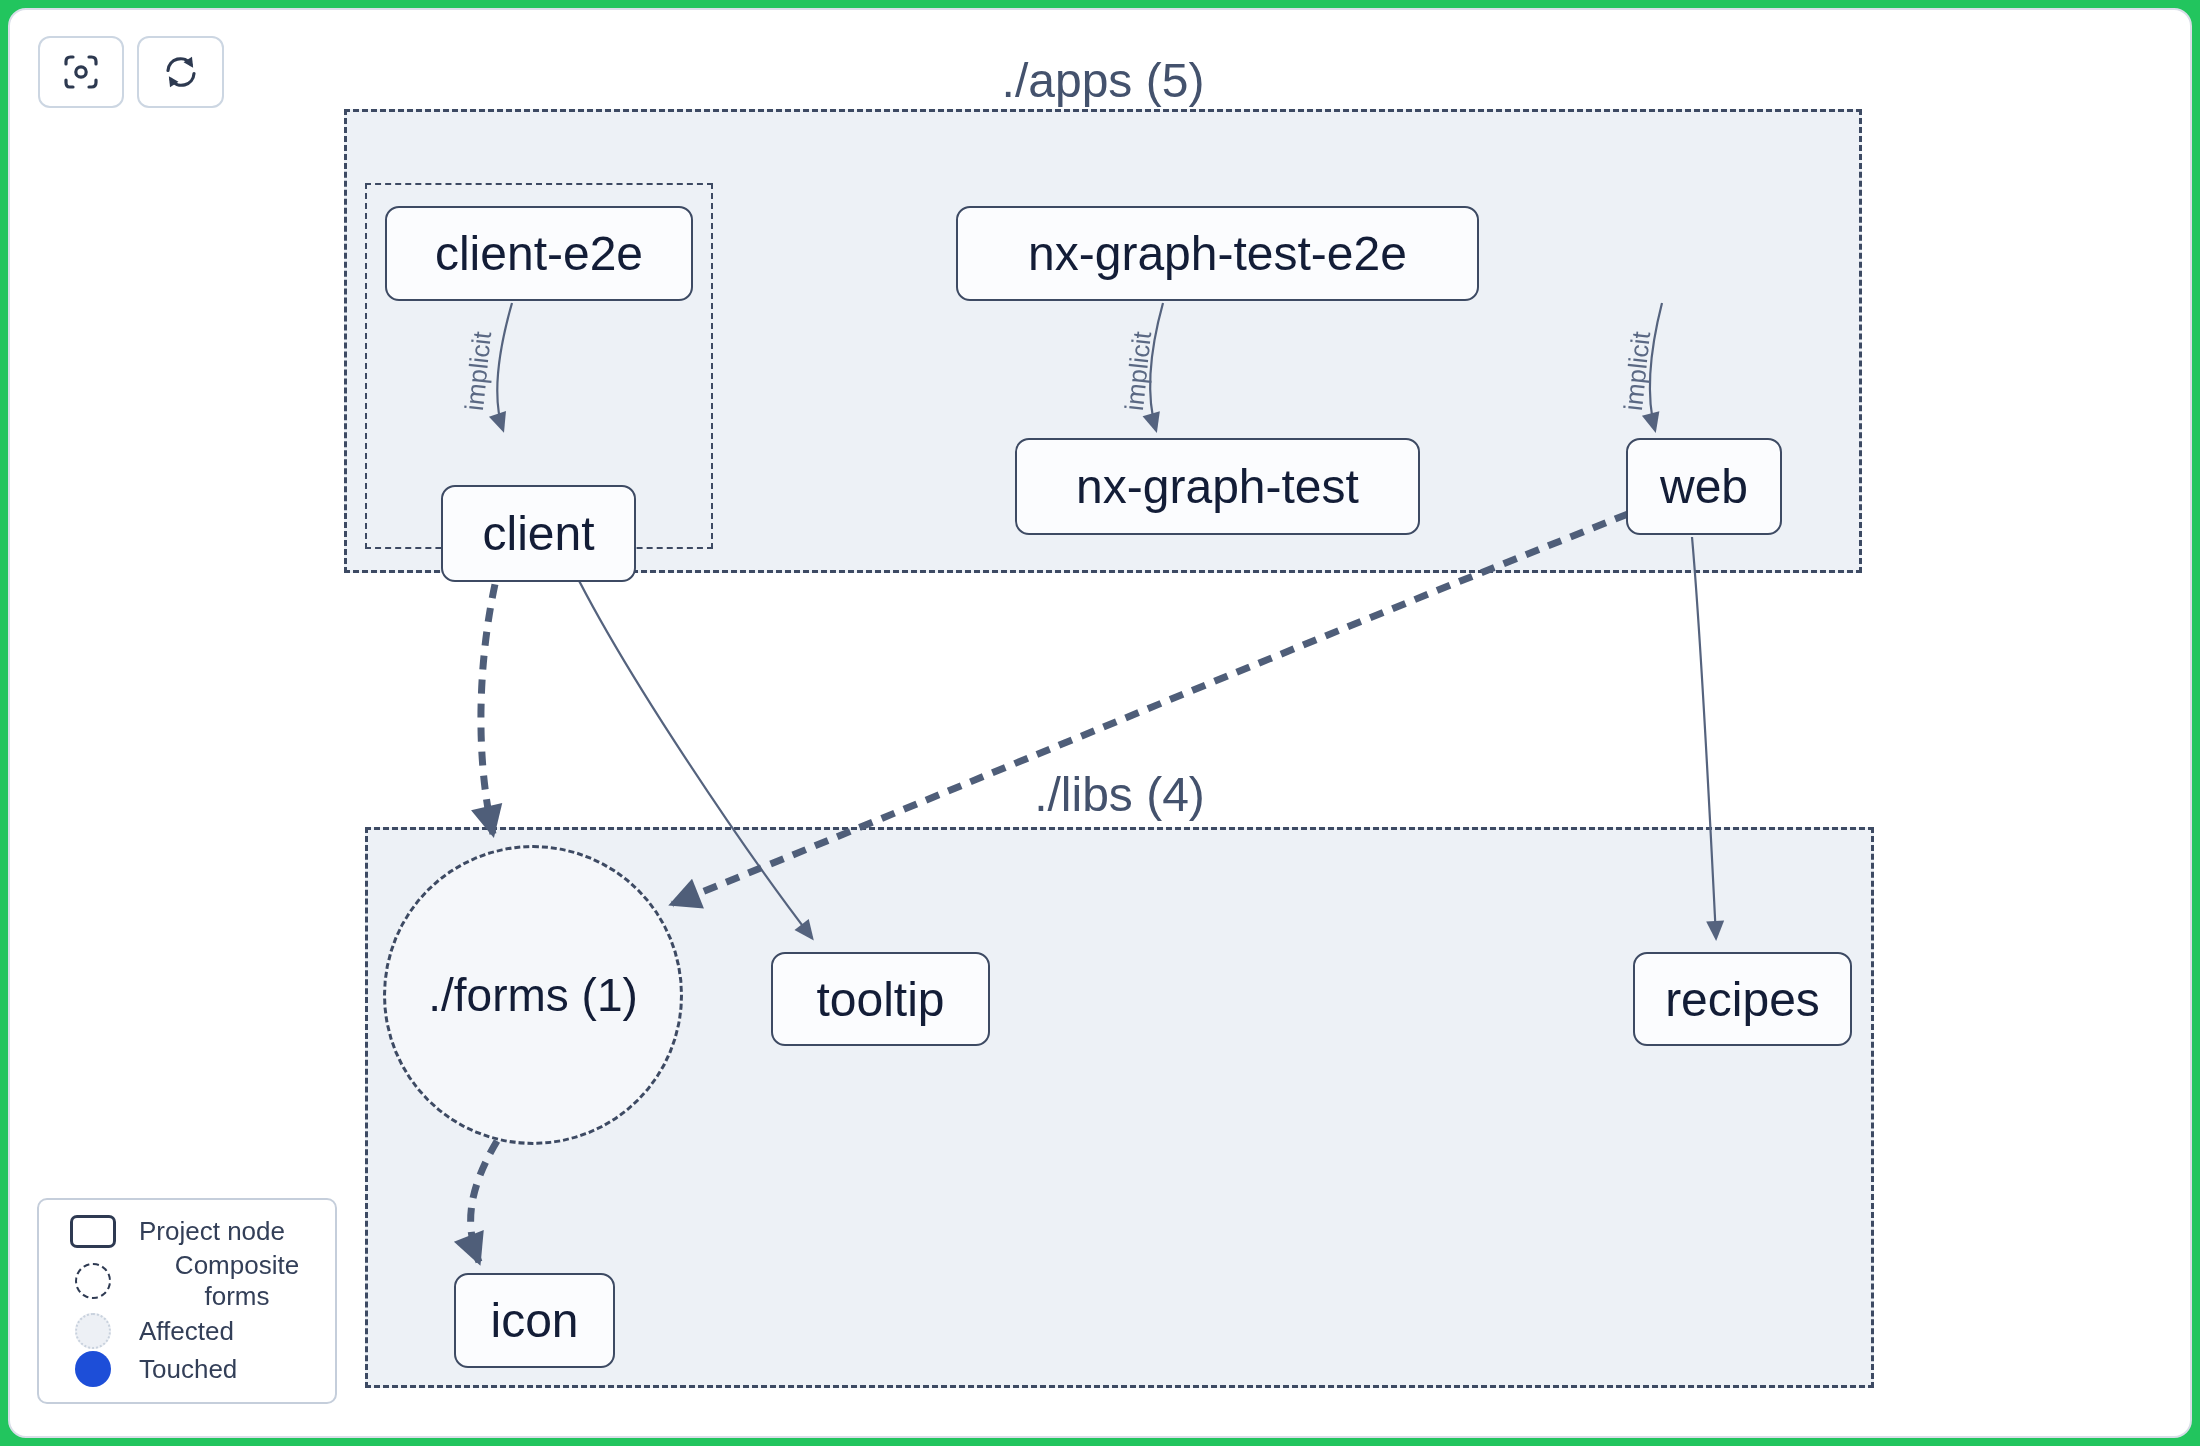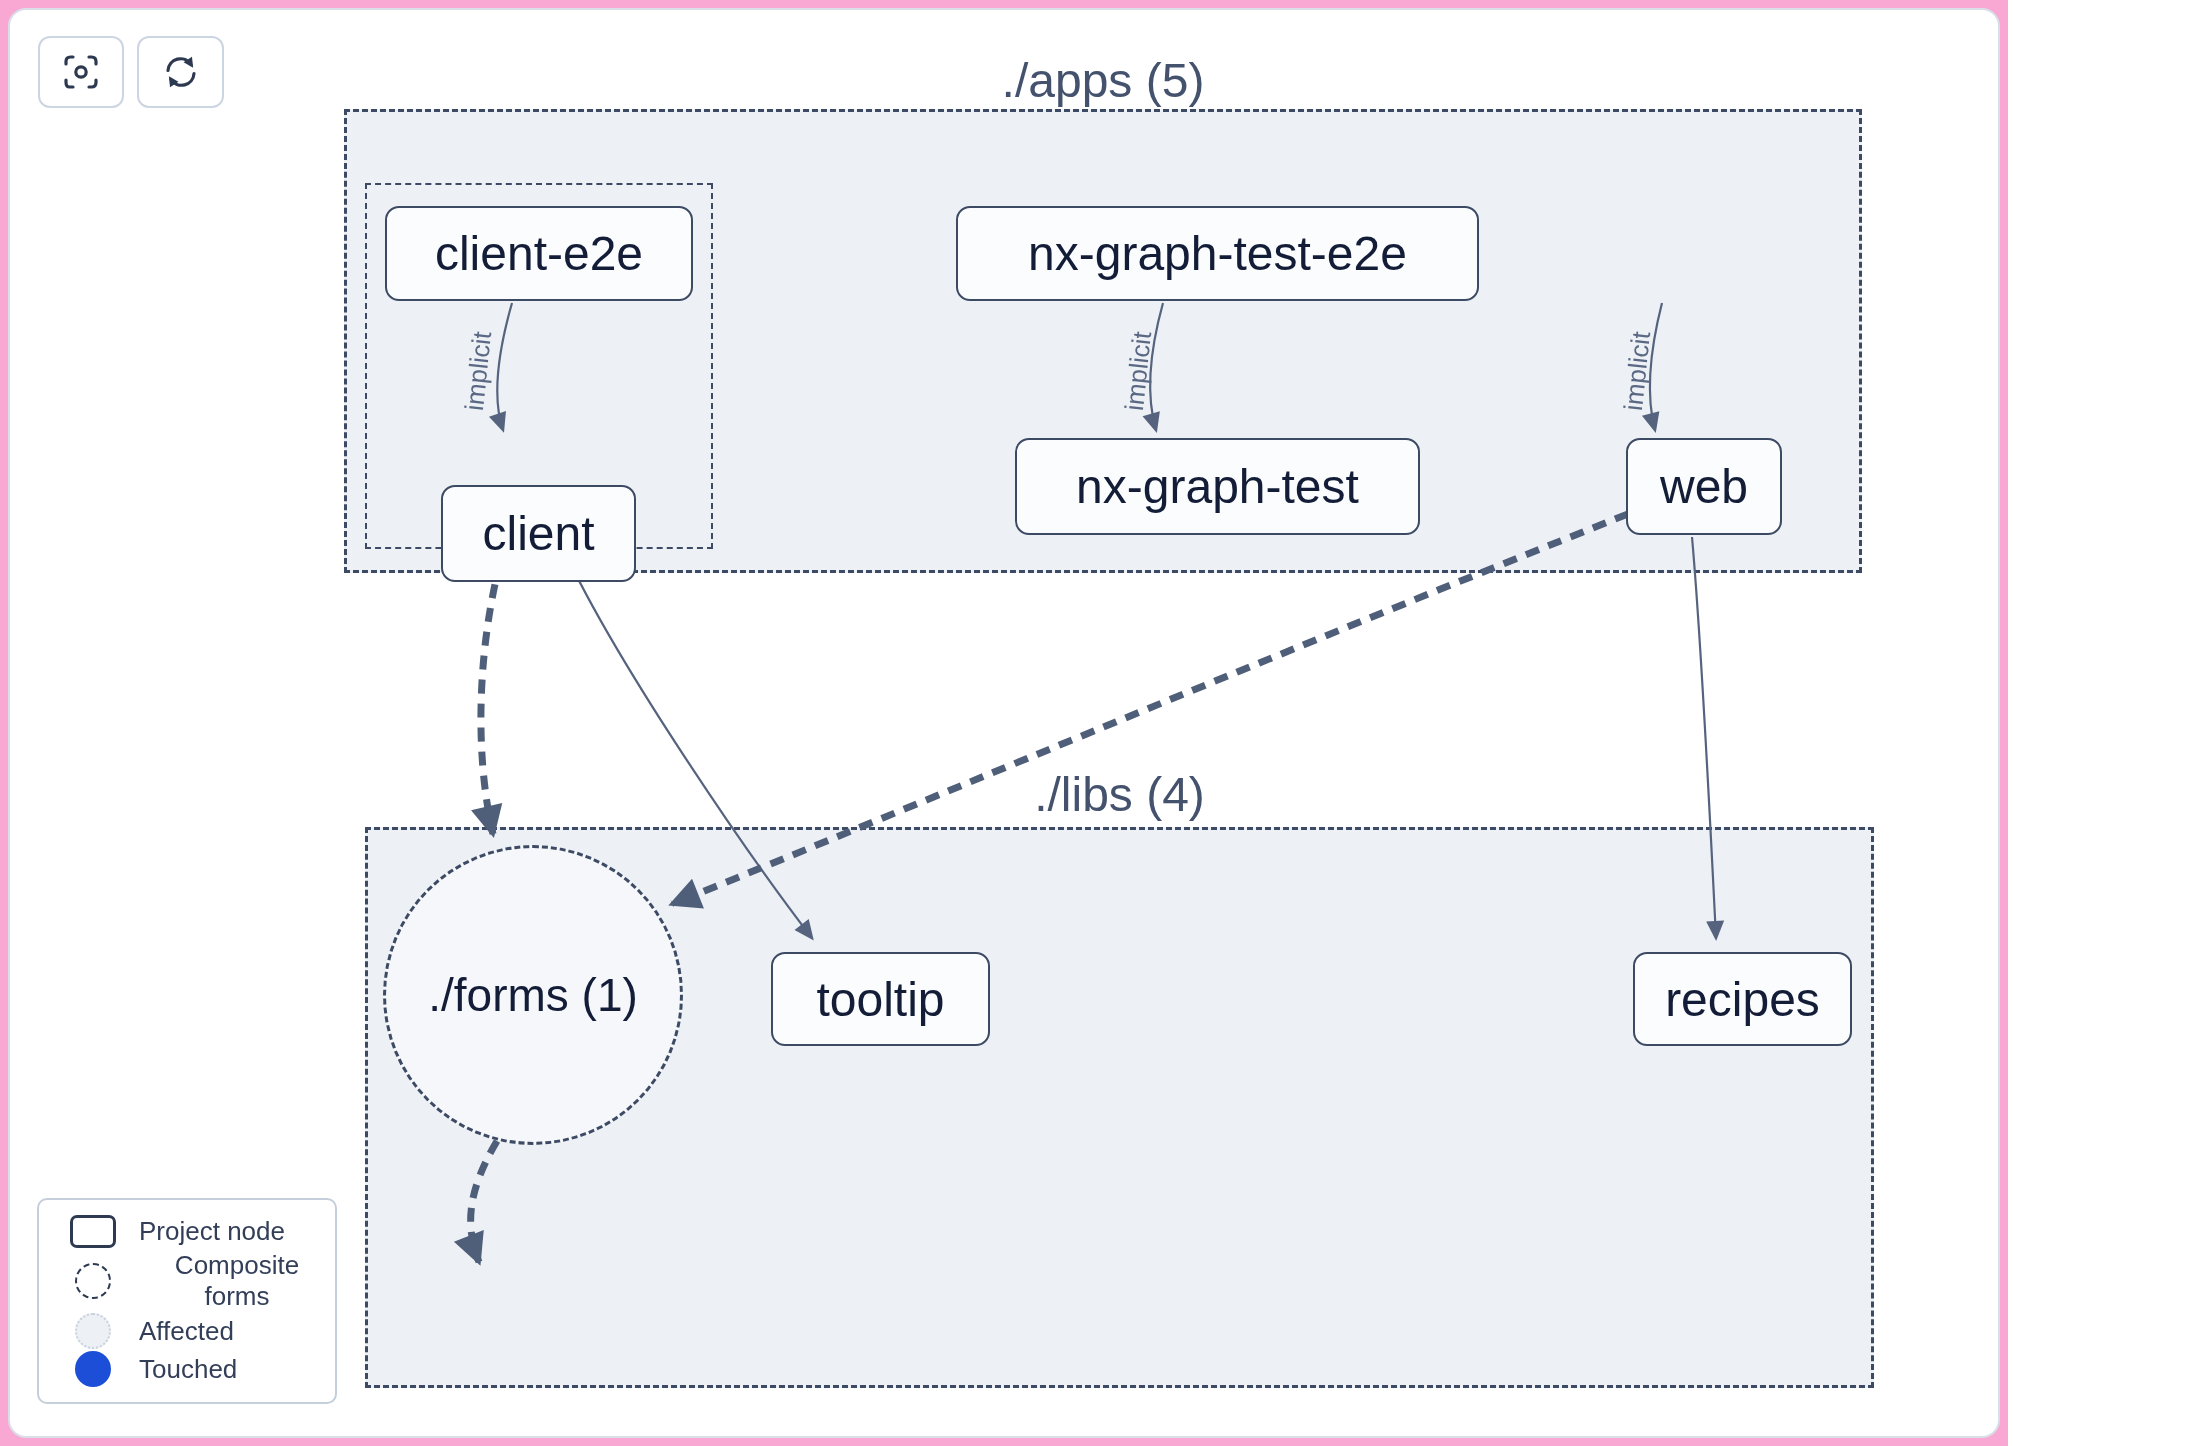"./apps (5)" #stage { background: #f9a8d4 -> #22c55e; width: 2008px -> 2200px }
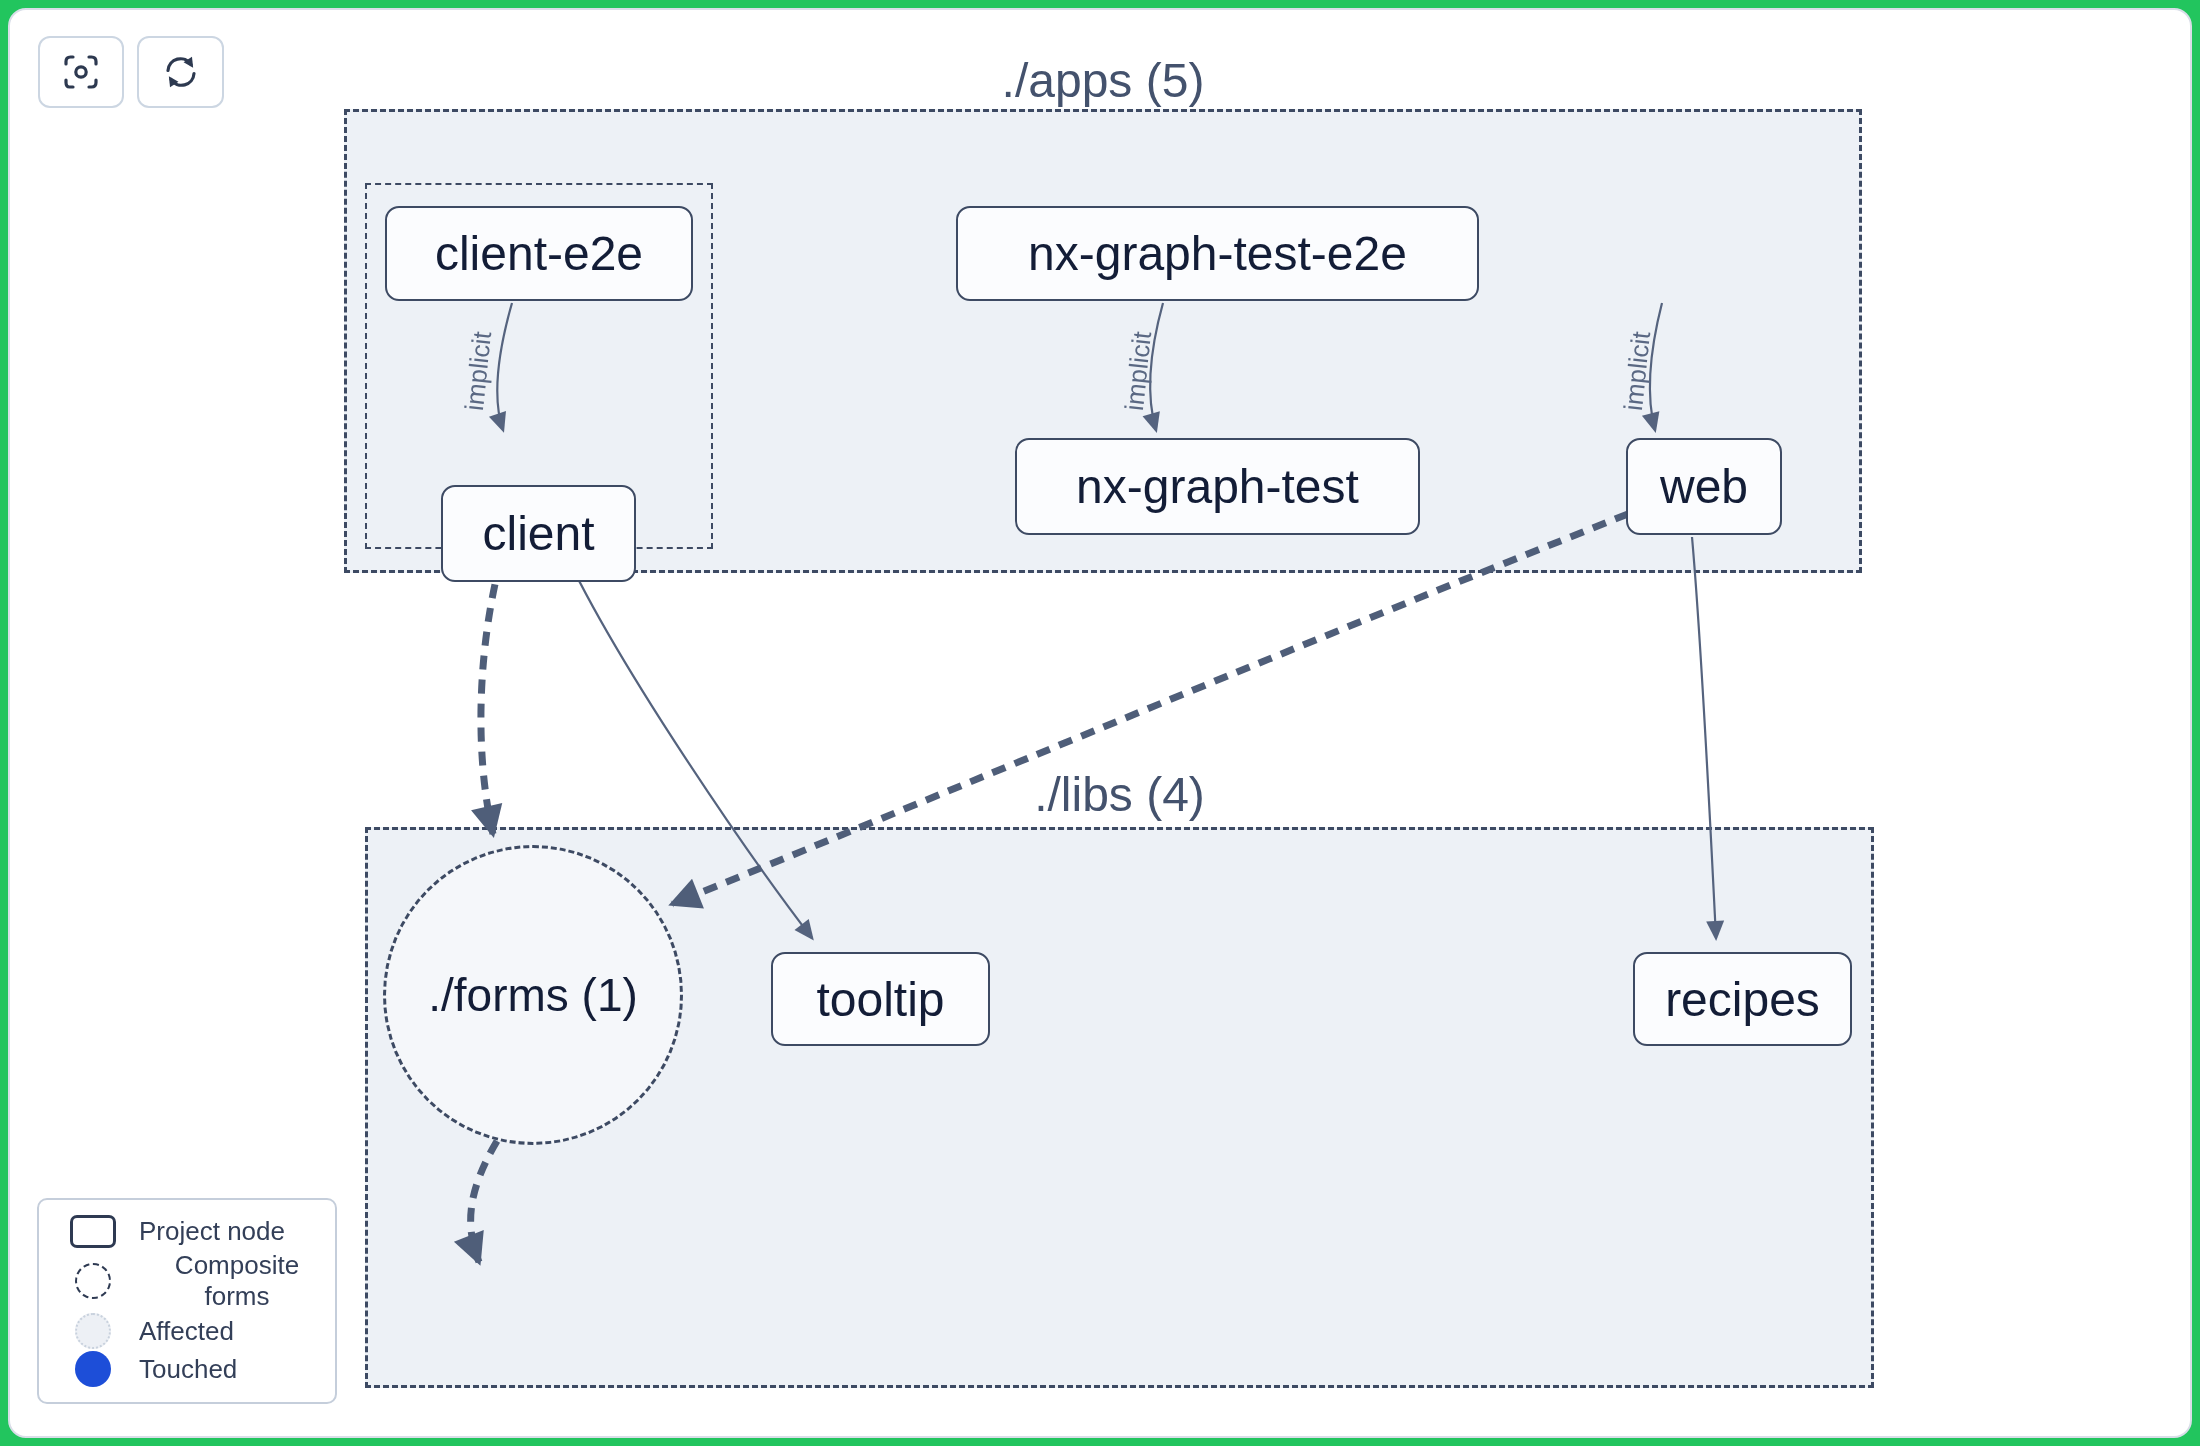"icon" div.node { html: none -> <div>icon</div> }
